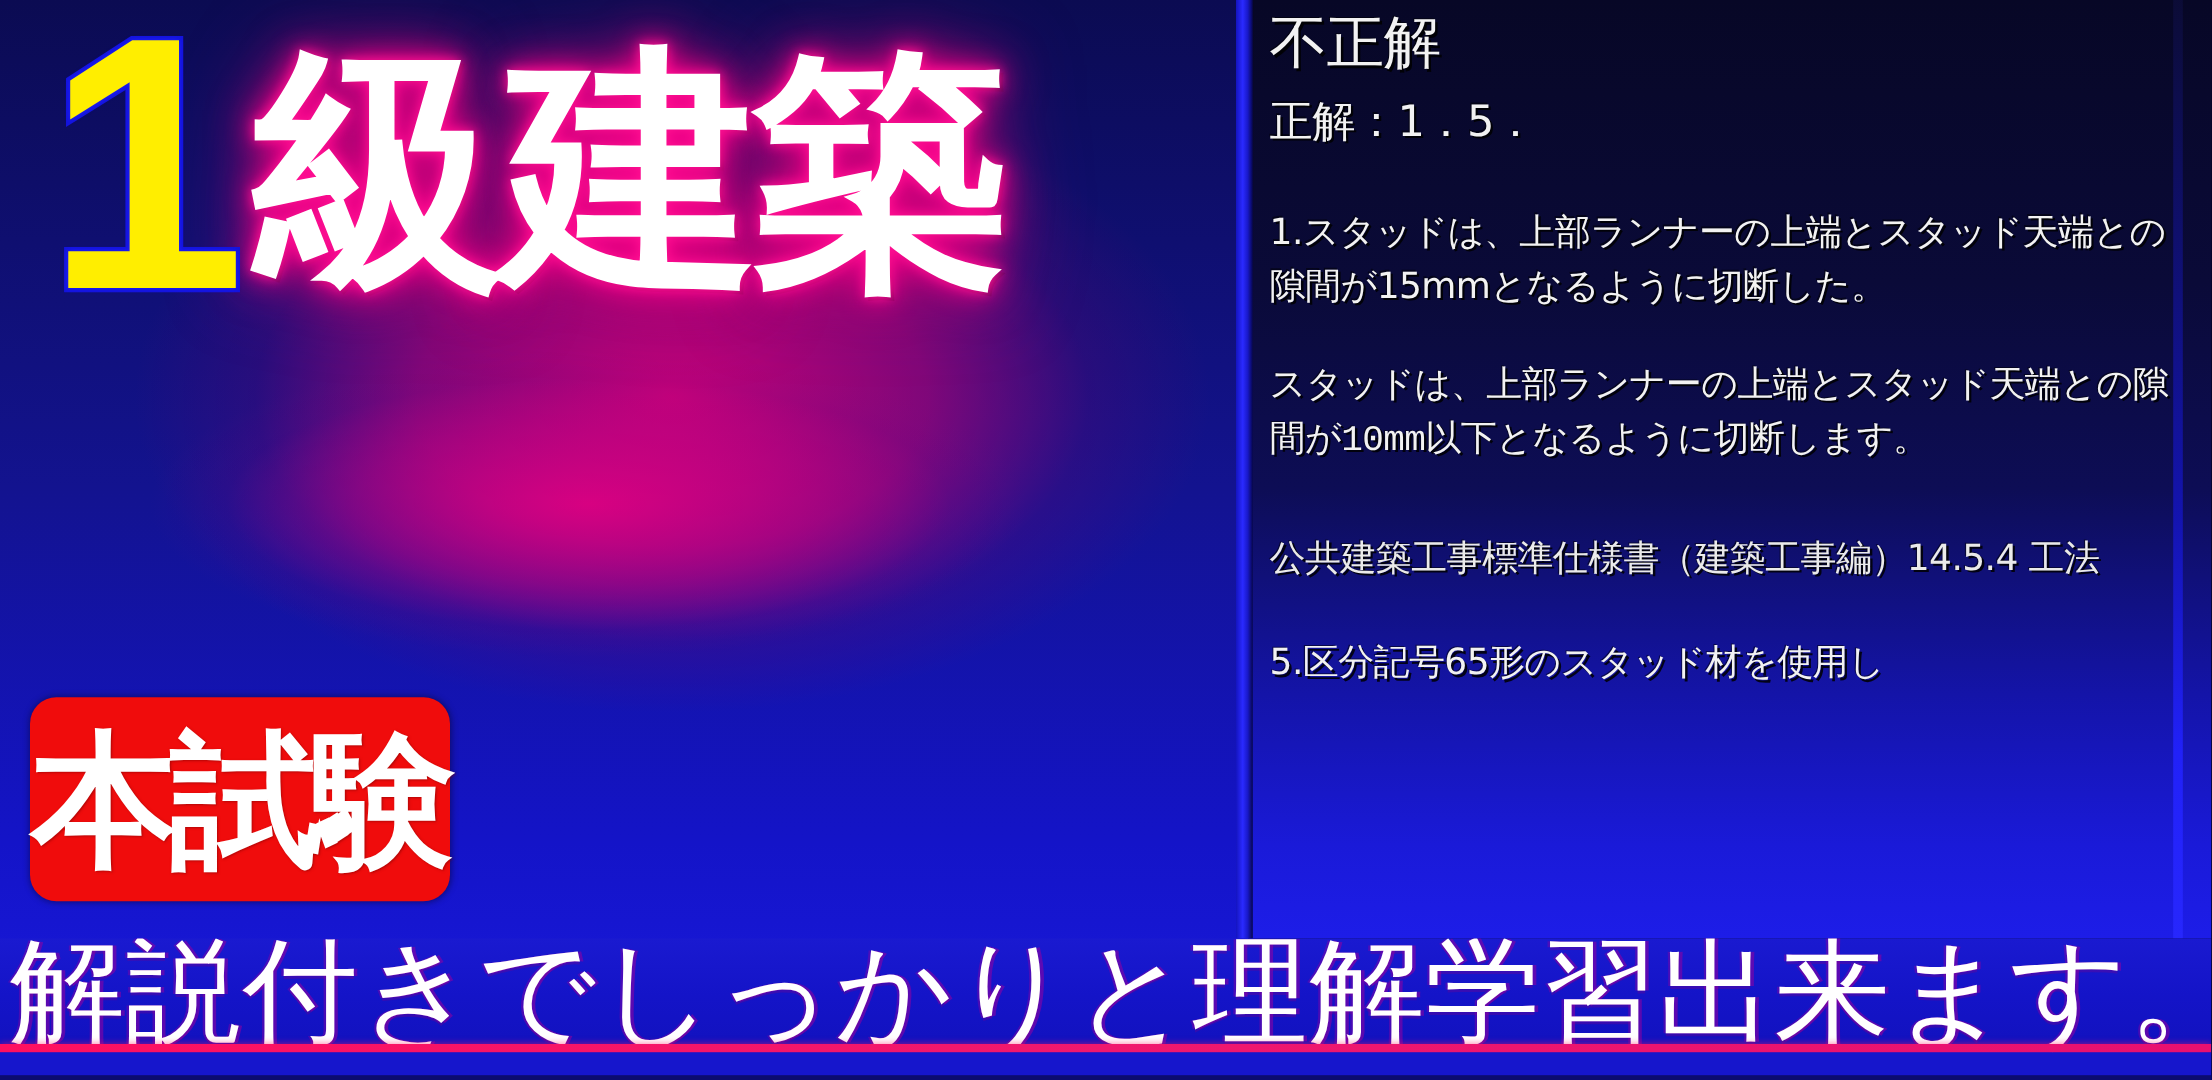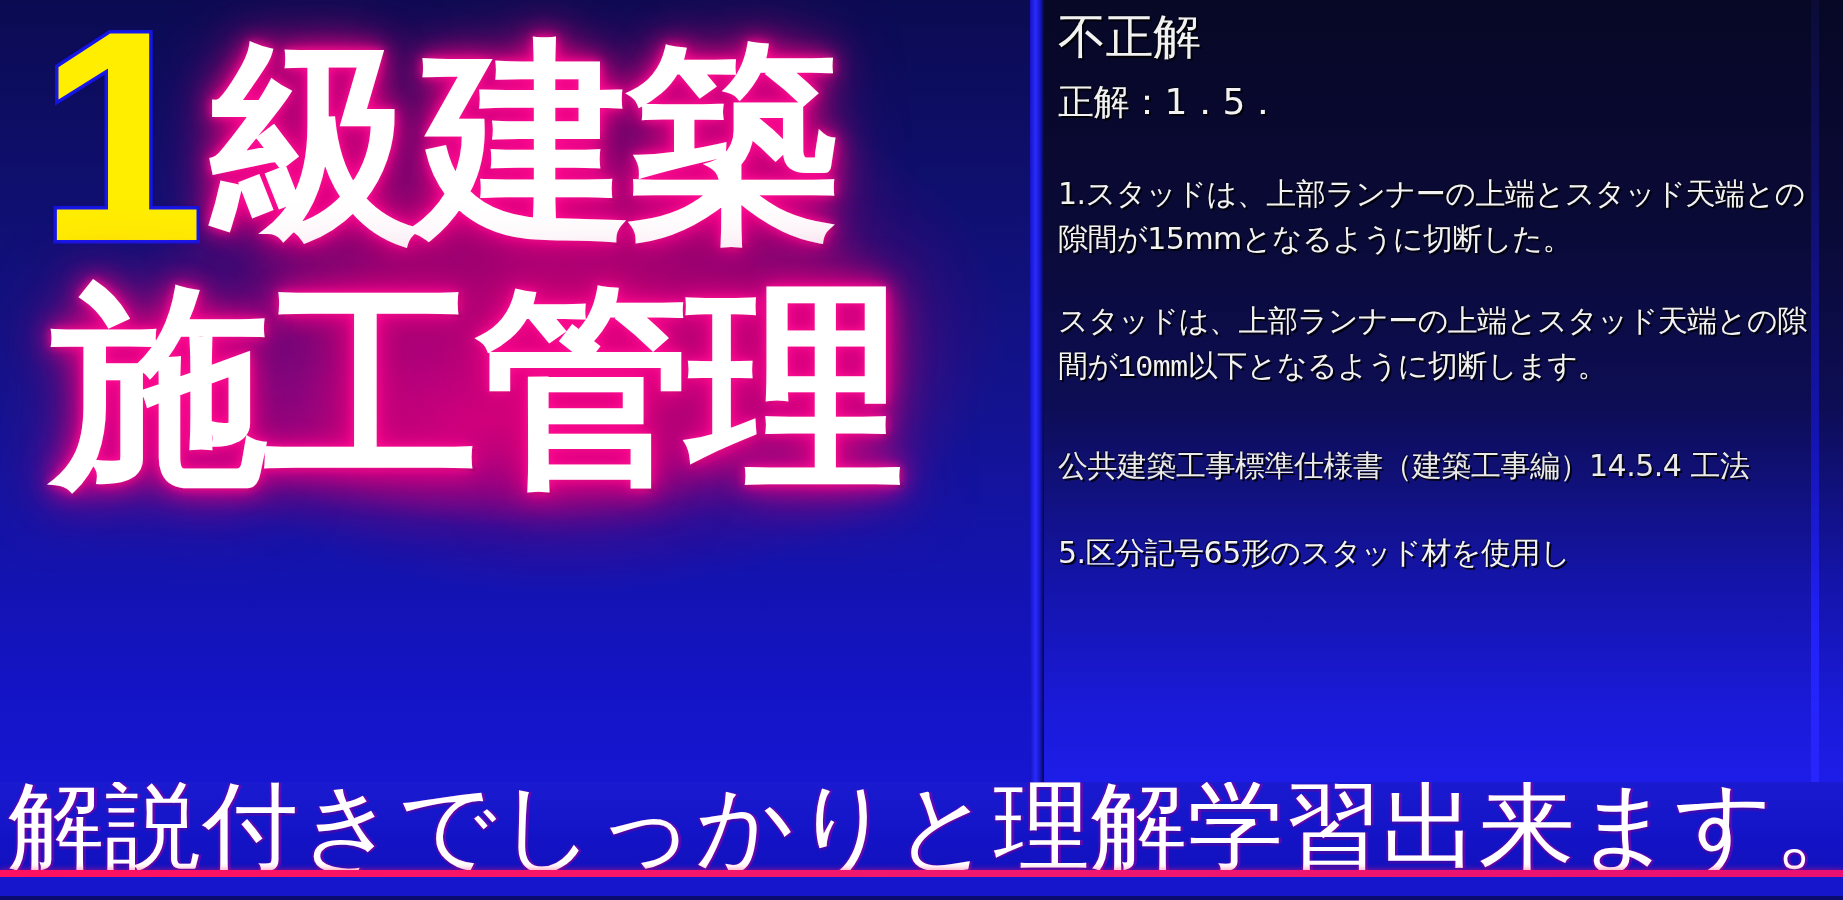"施工管理" div.title-row { html: <div> <span>施工管理</span> </div> -> none }
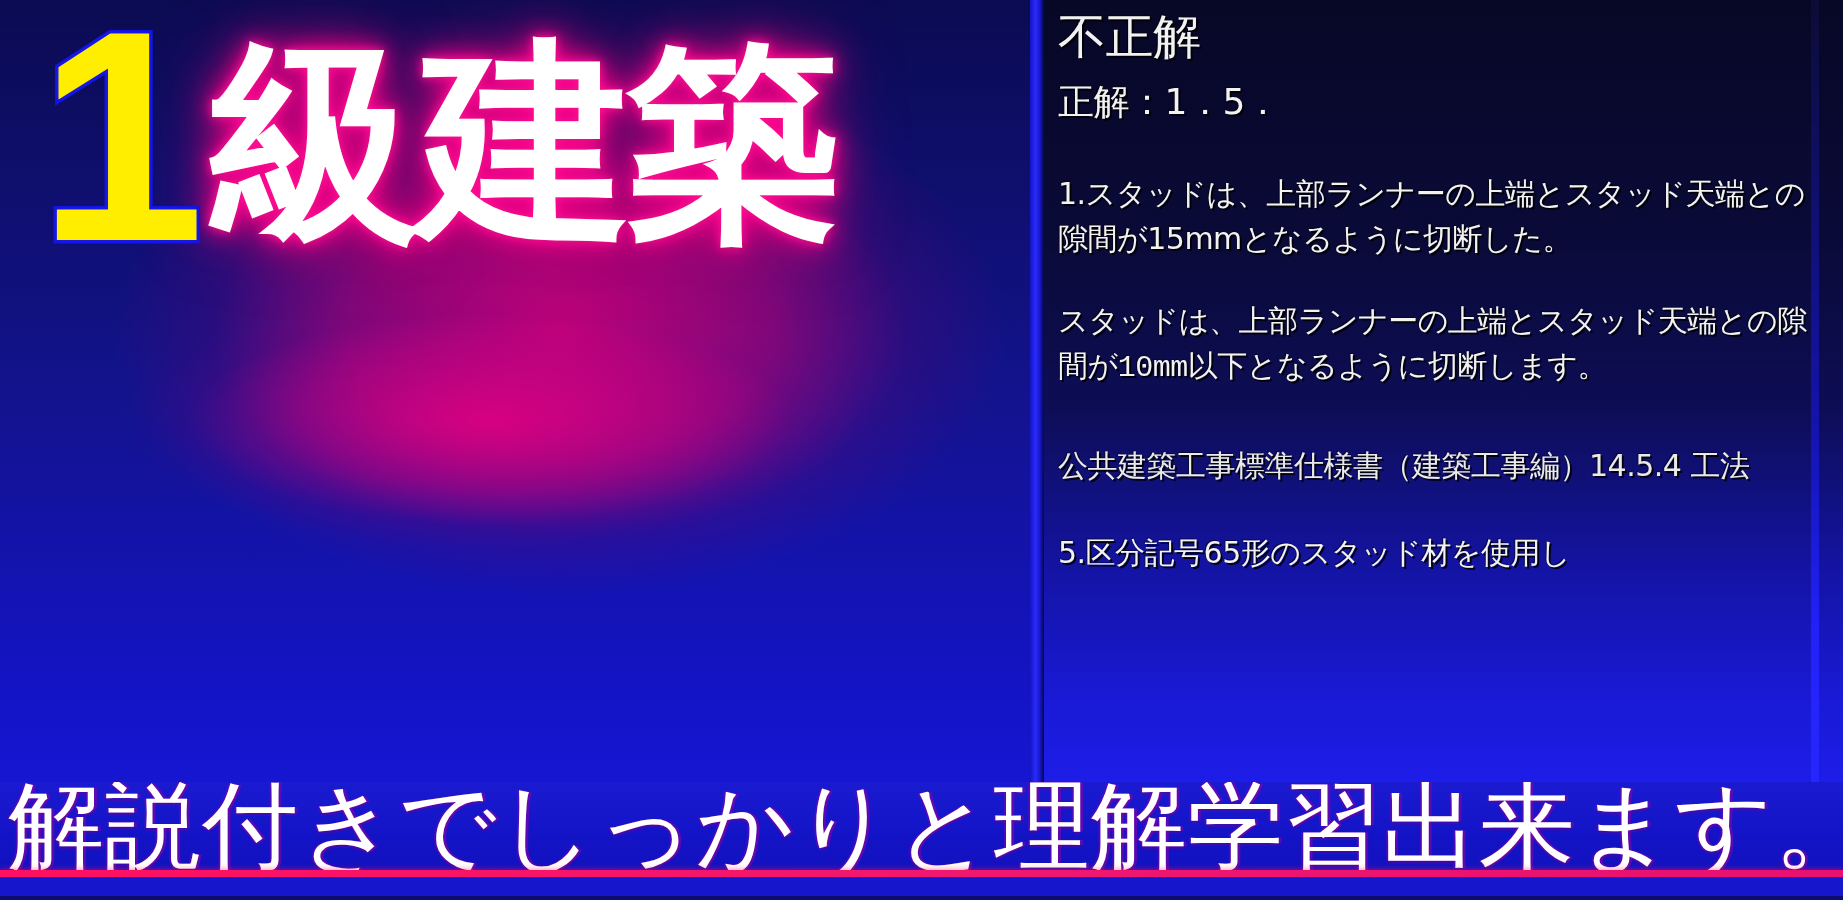"本試験" span { html: none -> <span> <span>本試験</span> </span> }
